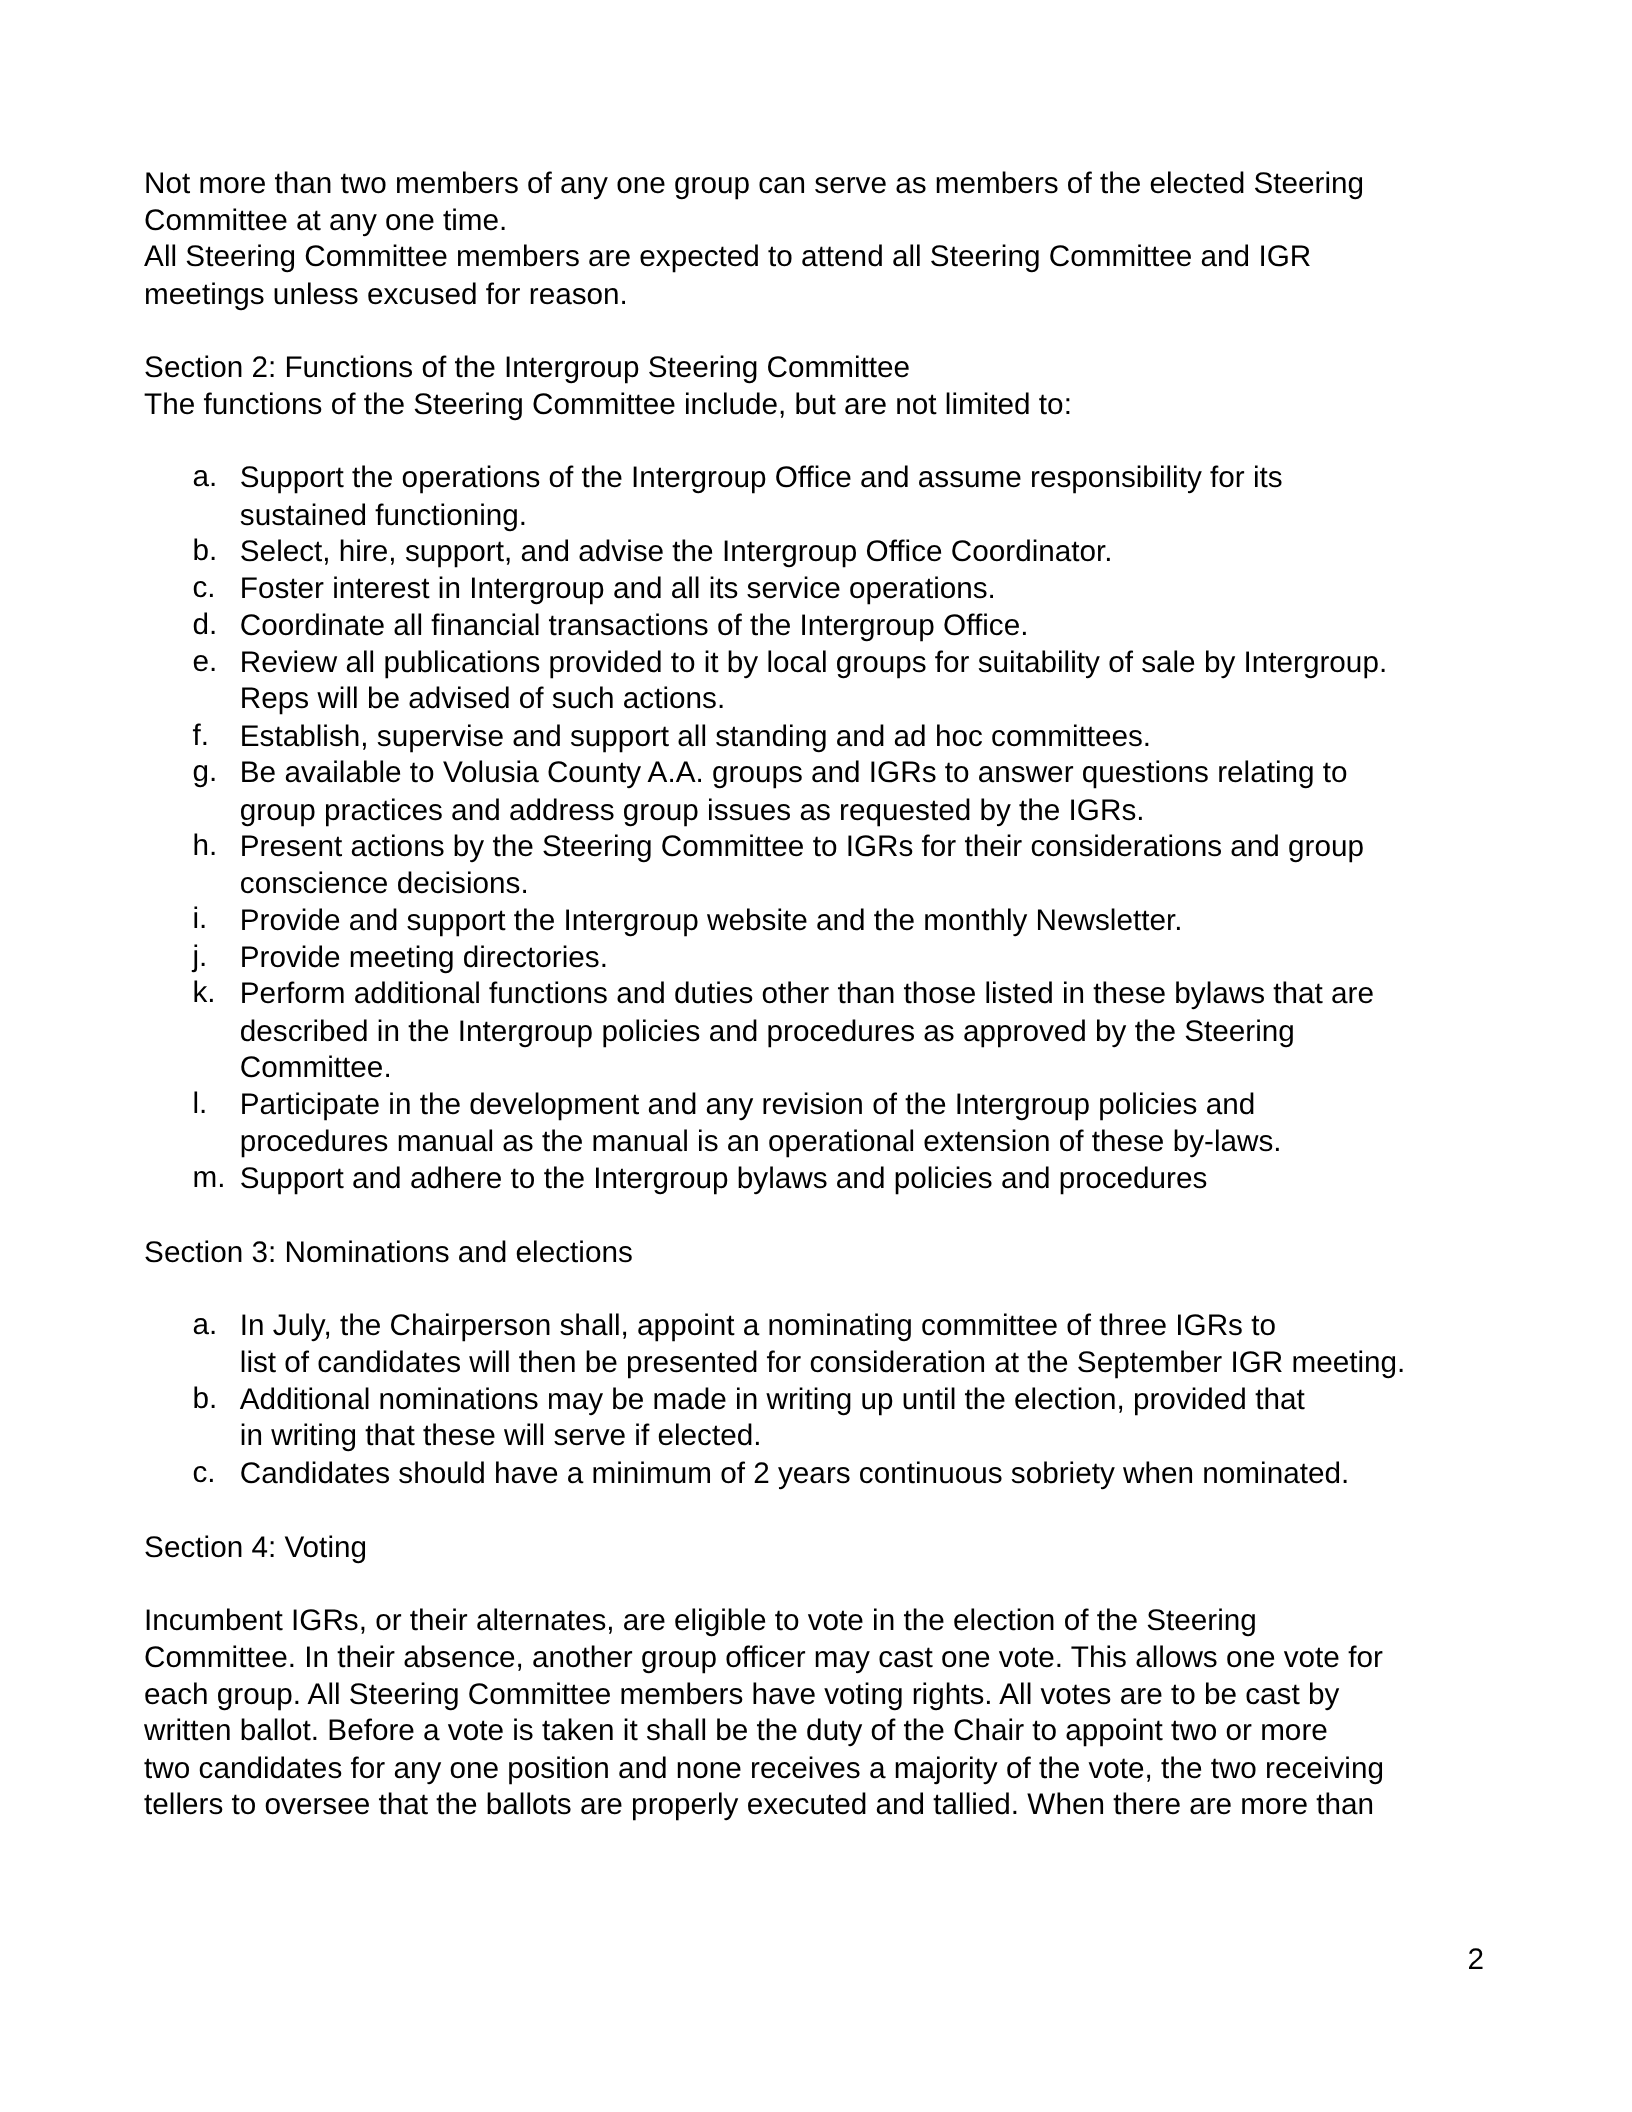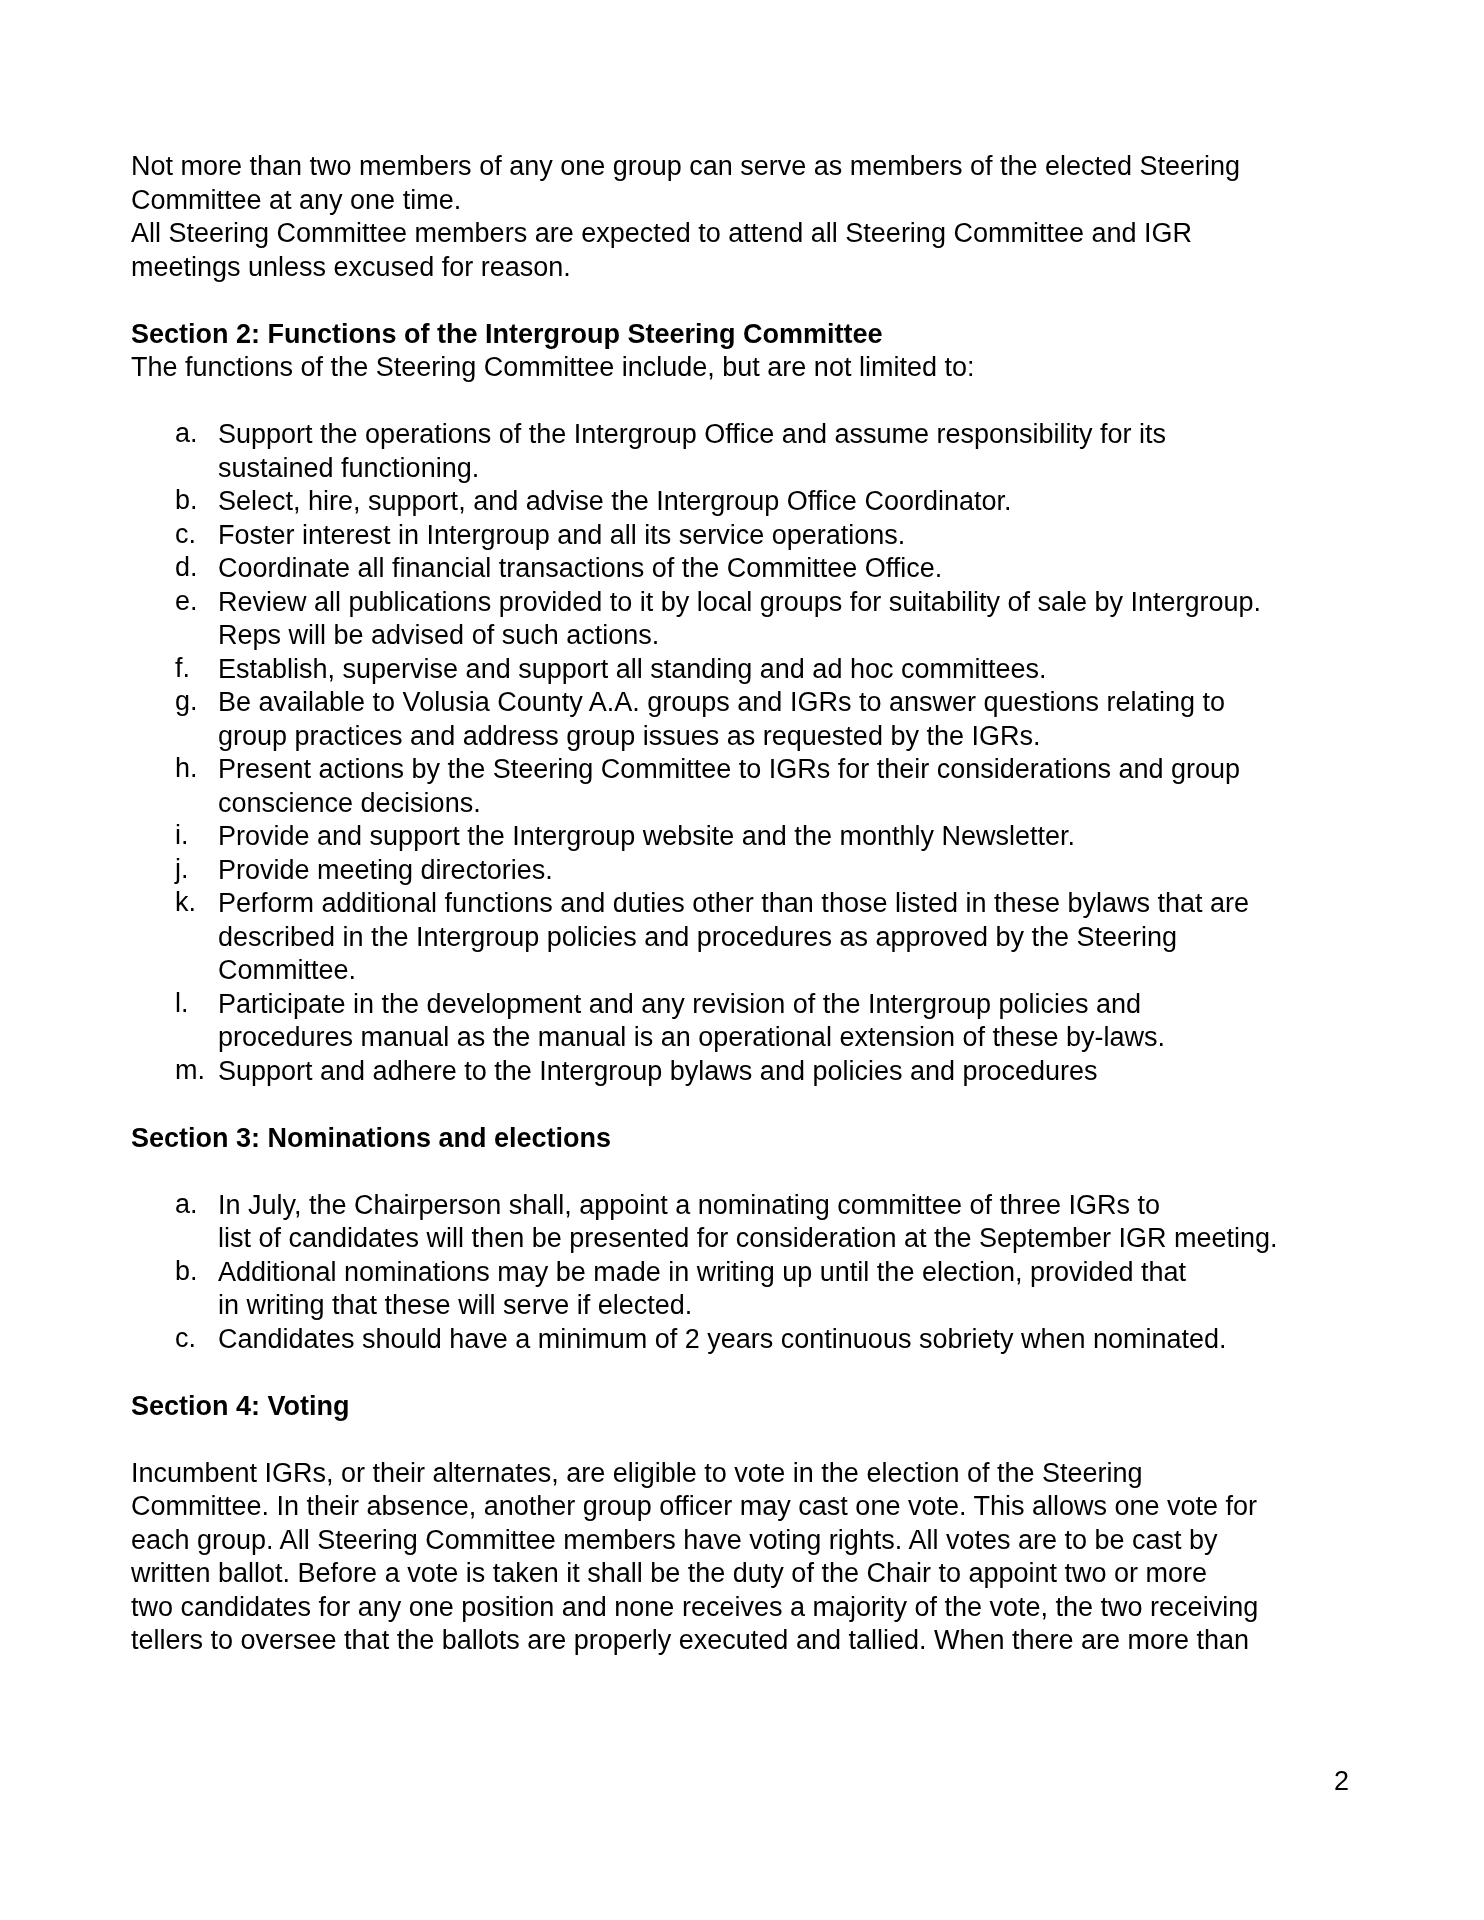"Section 2: Functions of the" .heading { font-weight: bold -> normal }
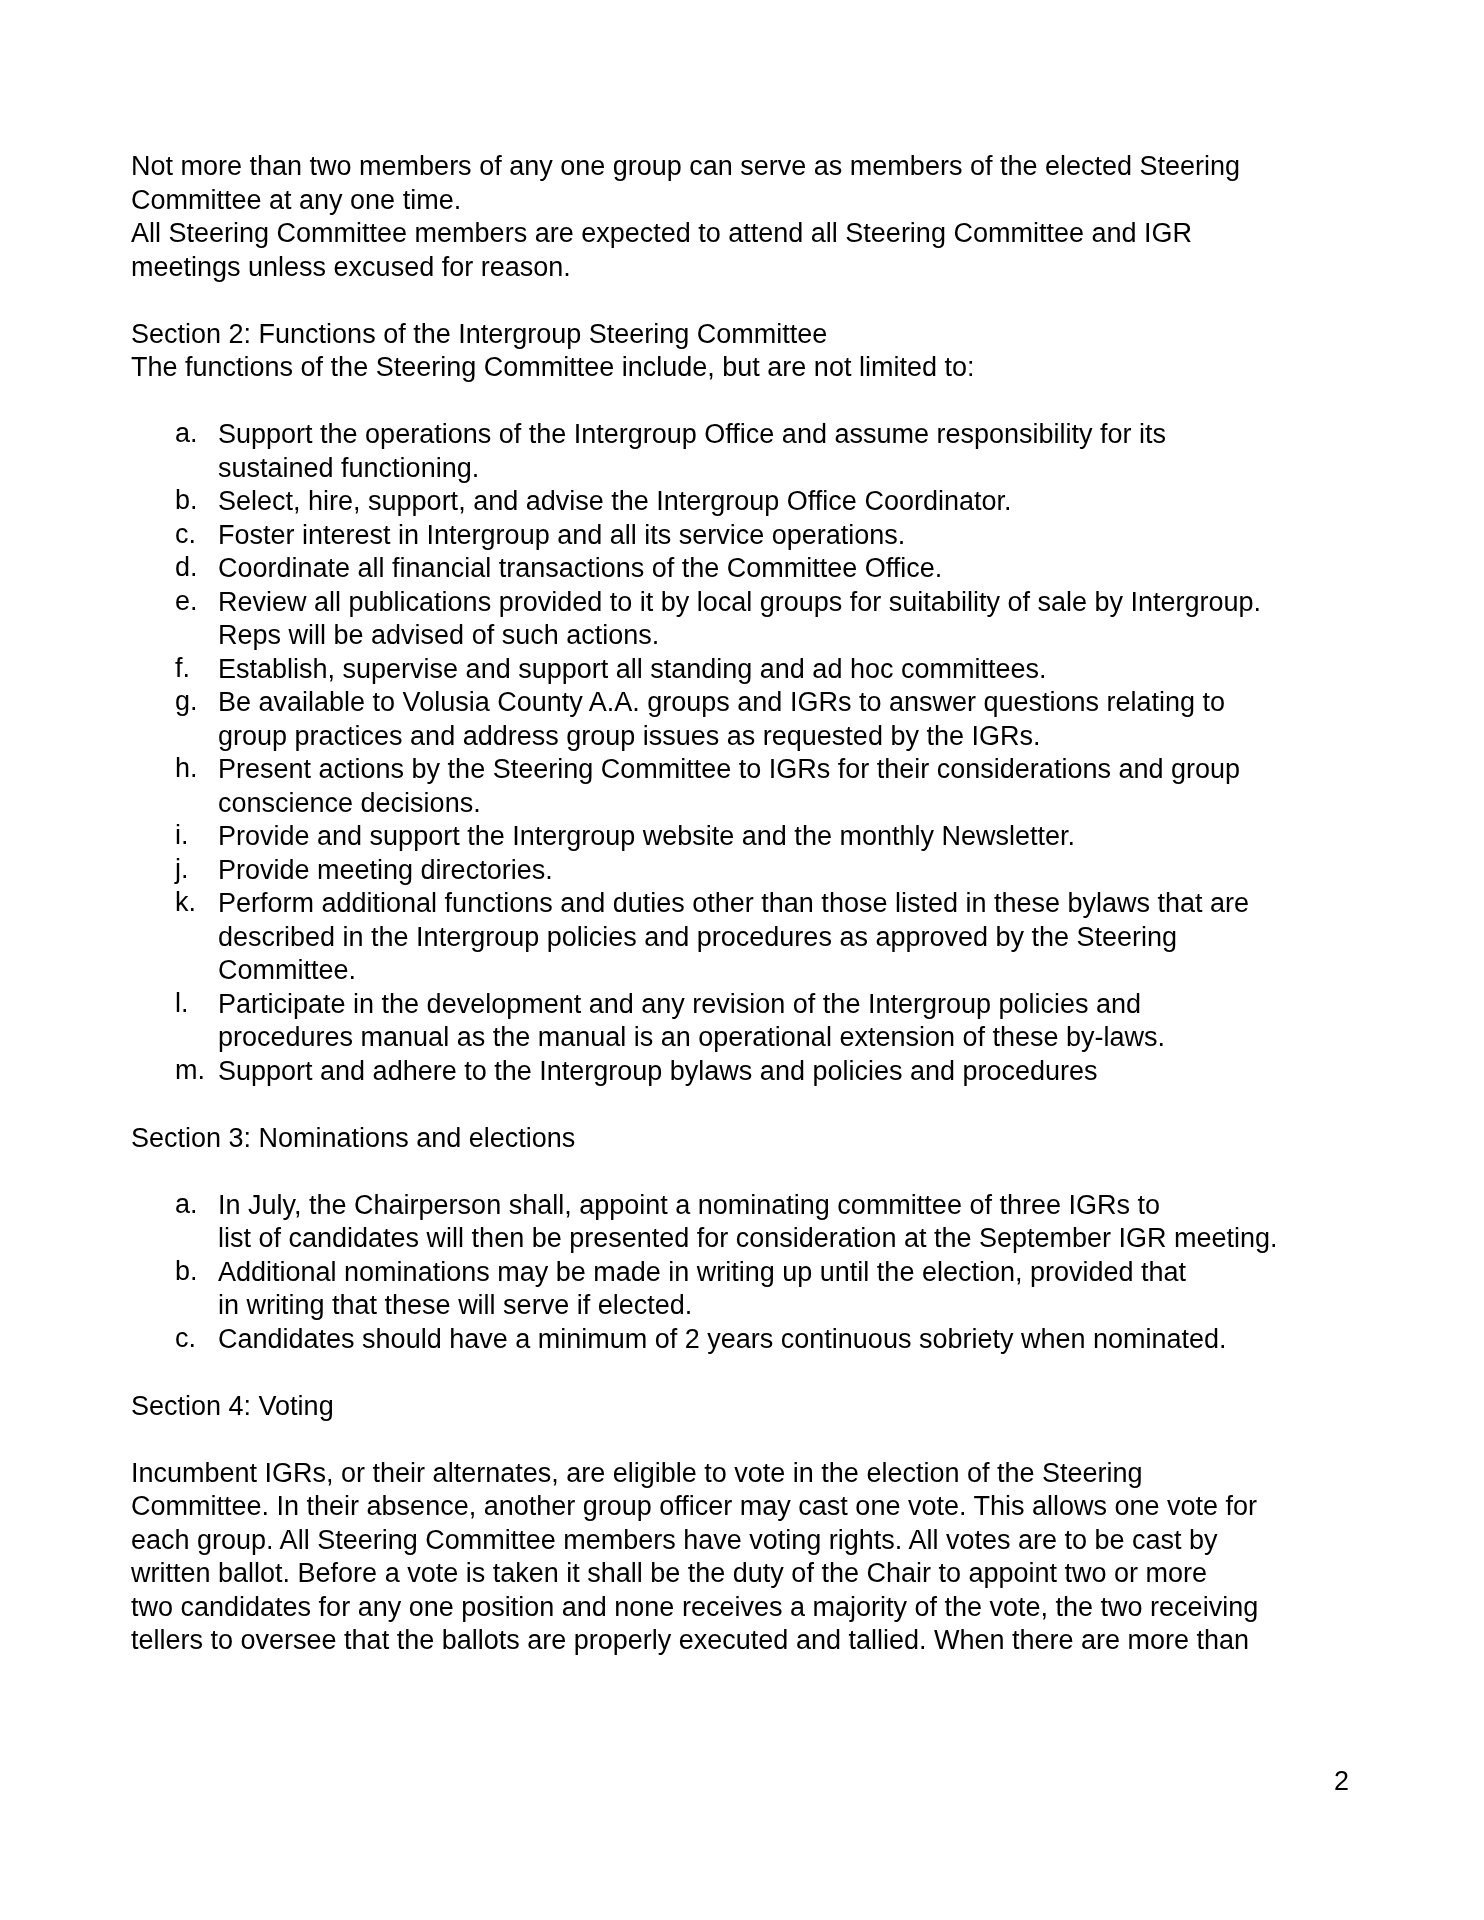"Coordinate all financial transactions of" span.line { text: Committee -> Intergroup }
